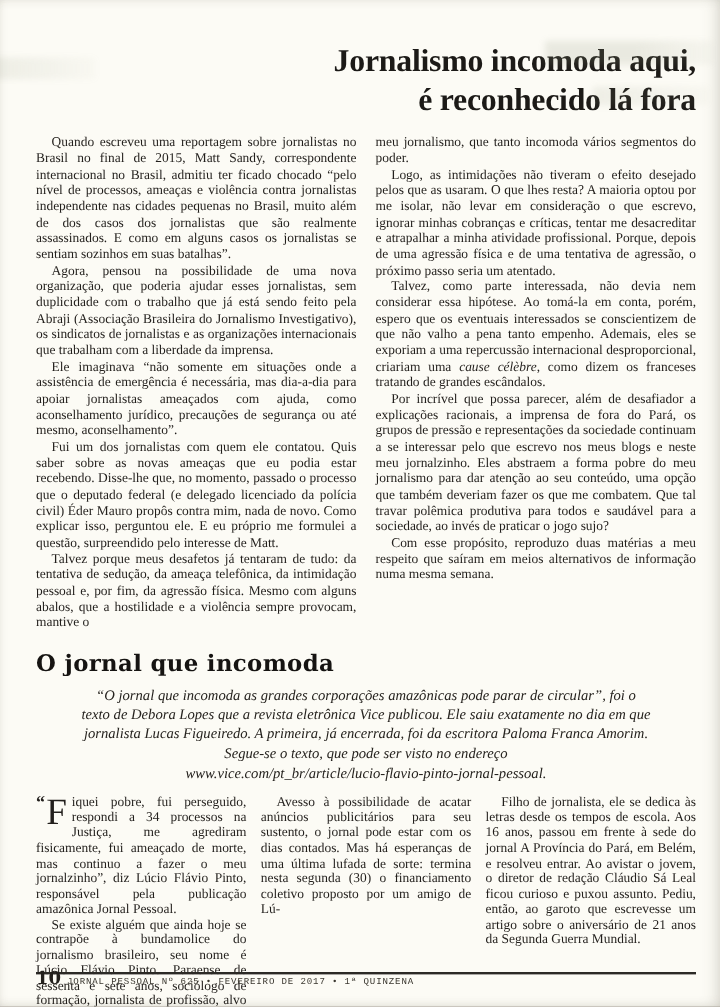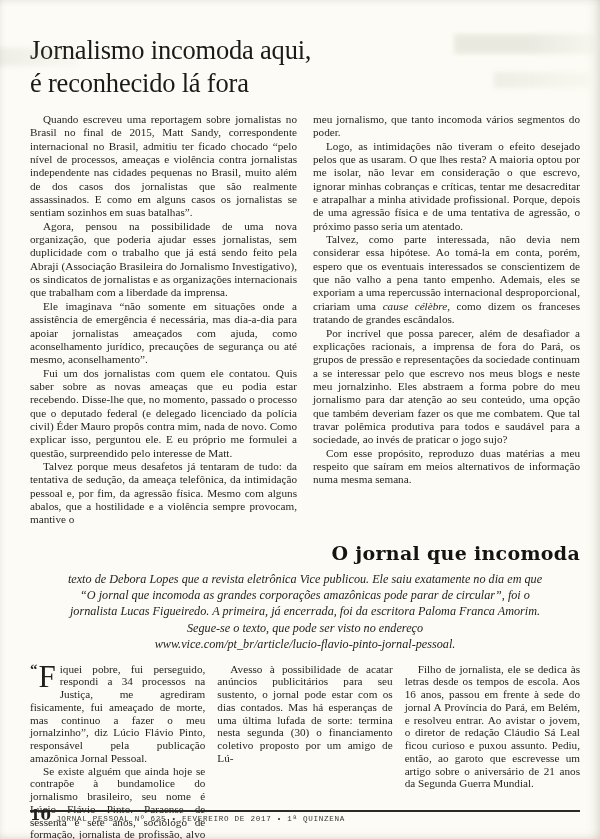"Jornalismo incomoda aqui," h1.title { font-weight: normal -> bold; text-align: left -> right }
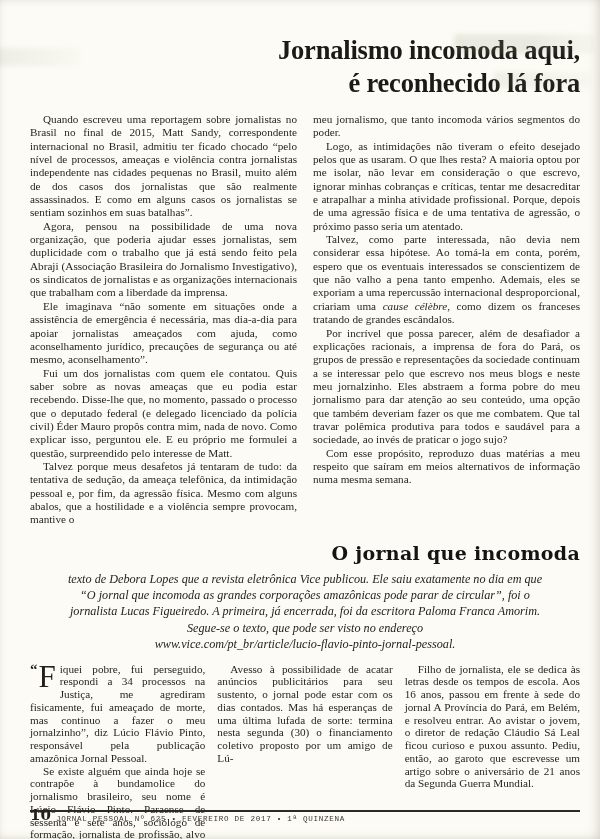"O jornal que incomoda" h2.section-heading { text-align: right -> left }
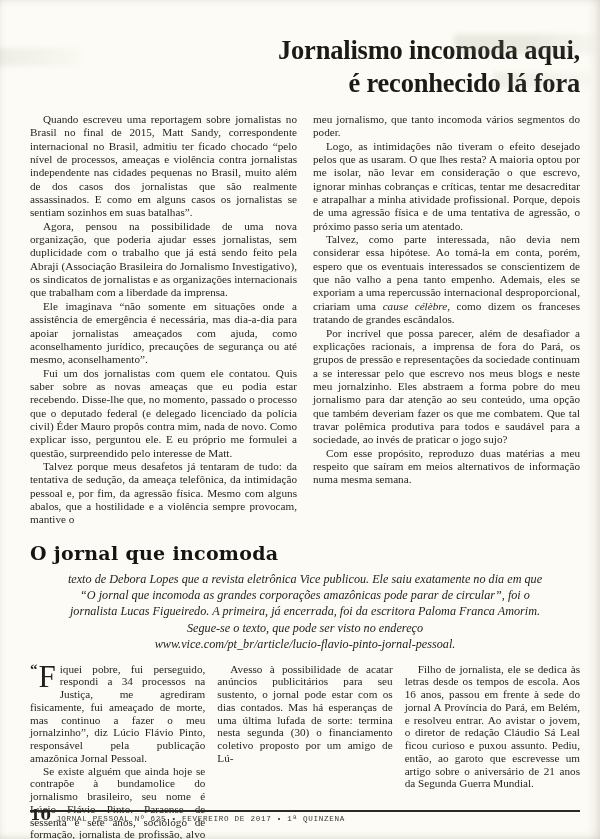"texto de Debora Lopes que" div.intro-line { order: before "“O jornal que incomoda as" -> after "“O jornal que incomoda as" }
